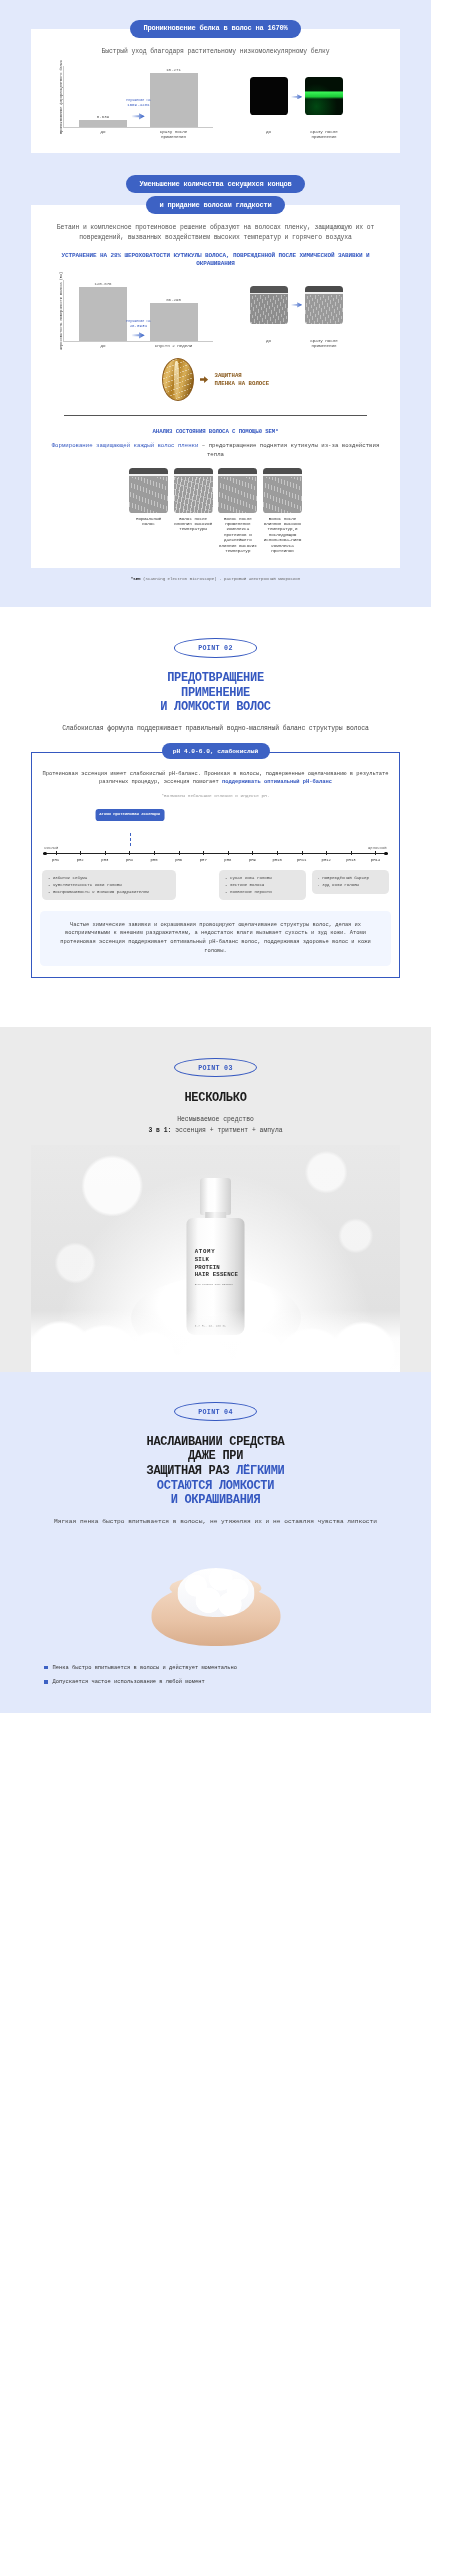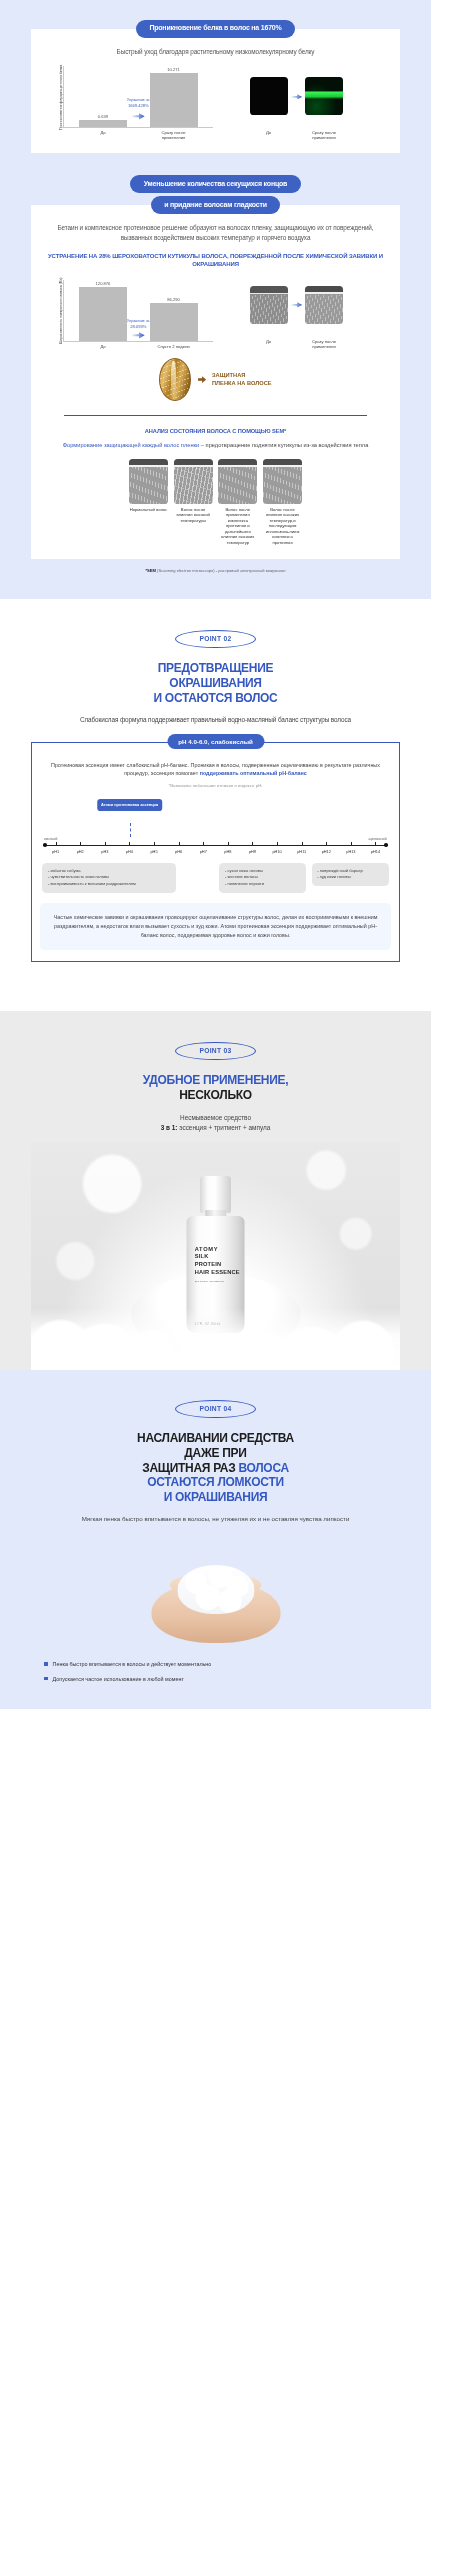"ПРЕДОТВРАЩЕНИЕ" .page { font-family: none -> Liberation Mono, monospace }
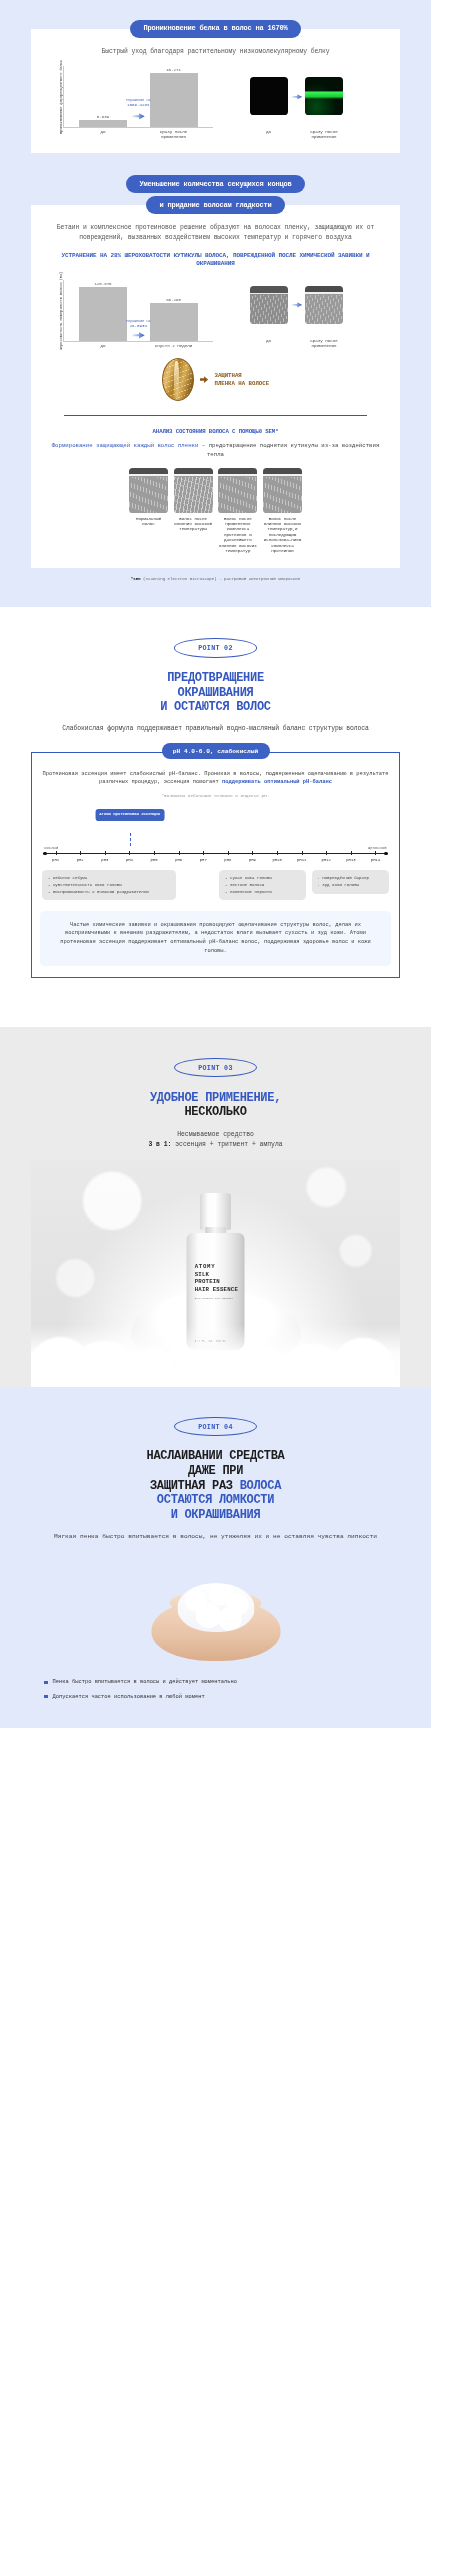"ОКРАШИВАНИЯ" div { text: ОКРАШИВАНИЯ -> ПРИМЕНЕНИЕ }
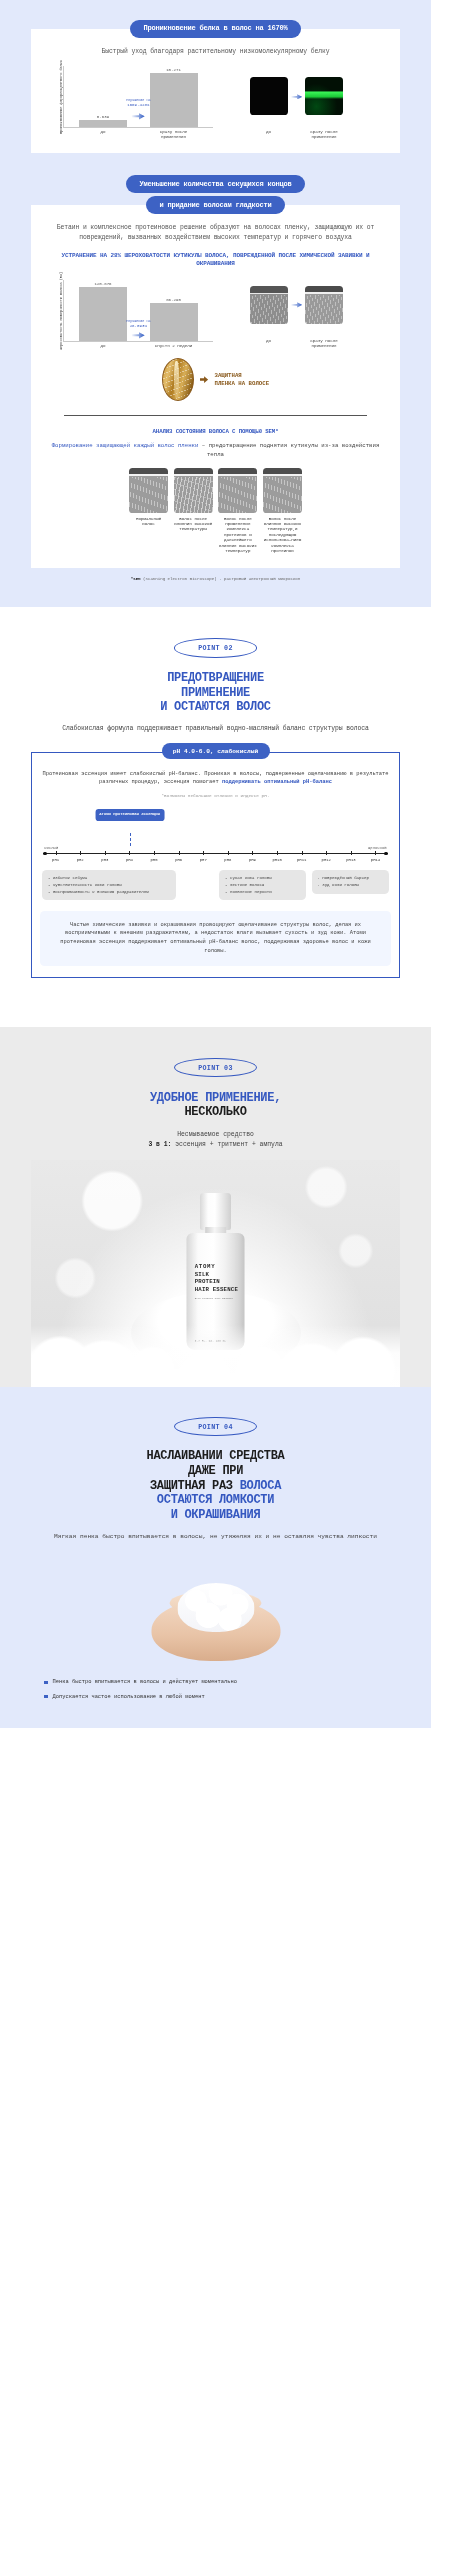"И ОСТАЮТСЯ ВОЛОС" div { text: ОСТАЮТСЯ -> ЛОМКОСТИ }
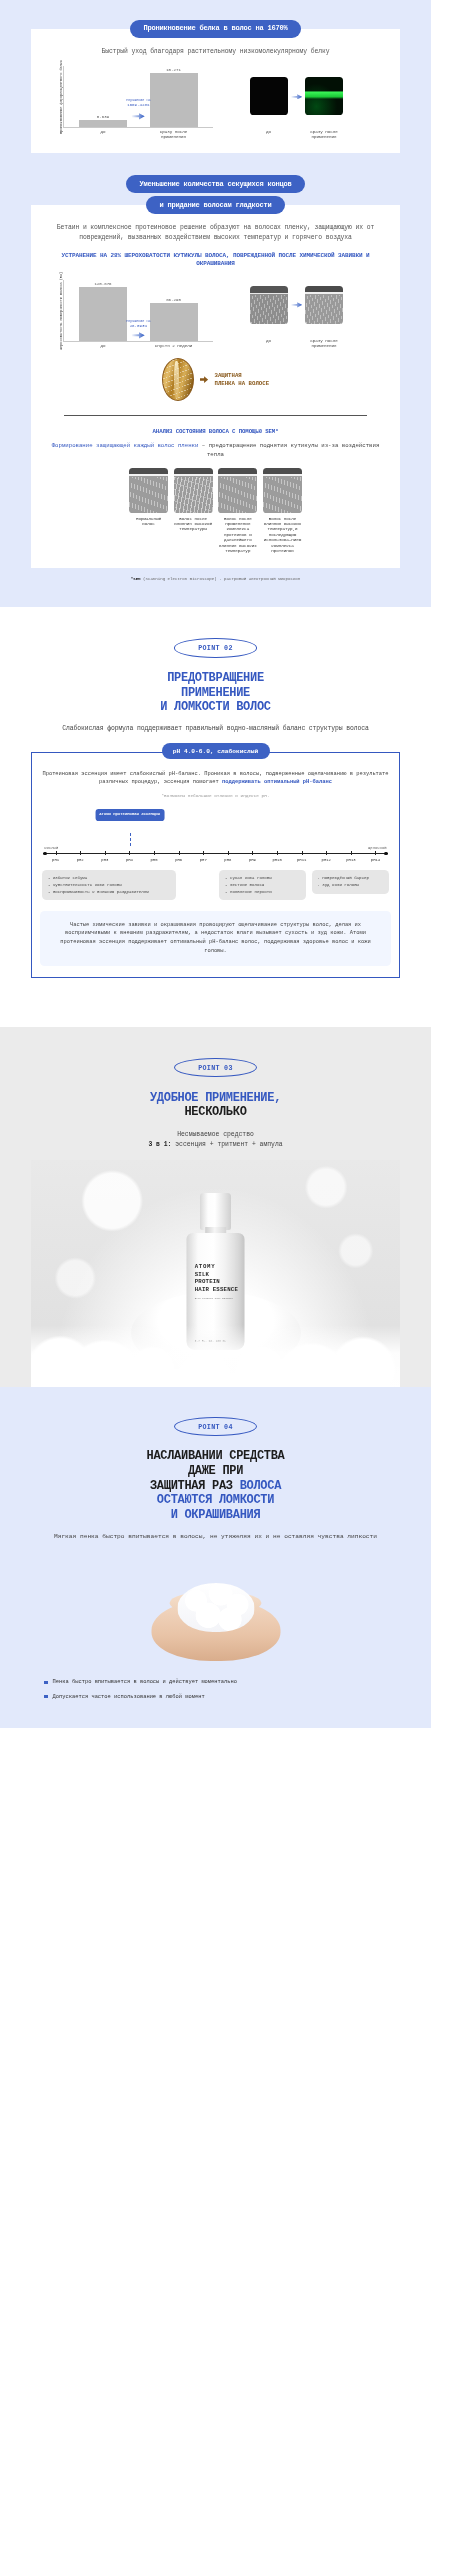"УДОБНОЕ ПРИМЕНЕНИЕ," div.c-blue { html: <div>УДОБНОЕ ПРИМЕНЕНИЕ,</div> -> none }
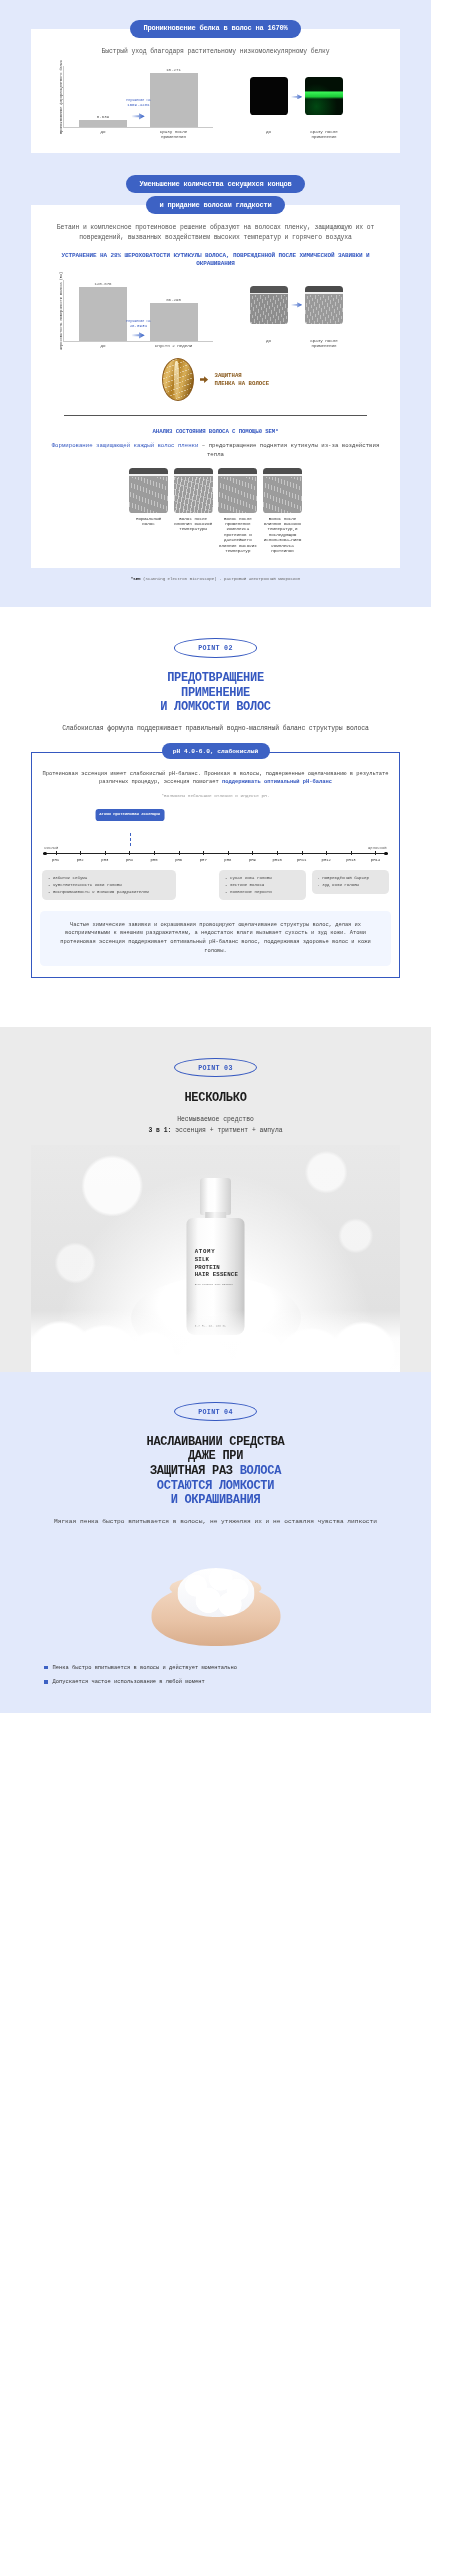"ВОЛОСА" span.c-blue { text: ВОЛОСА -> ЛЁГКИМИ }
